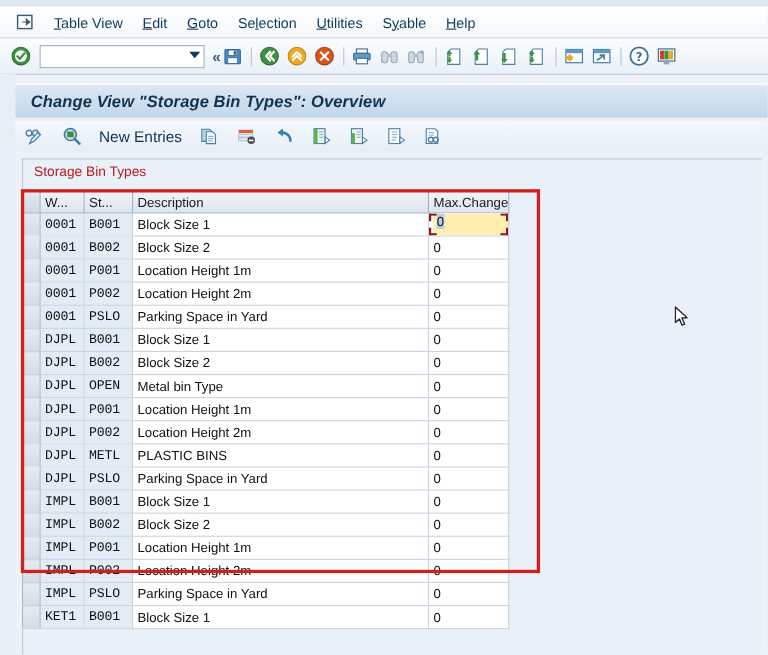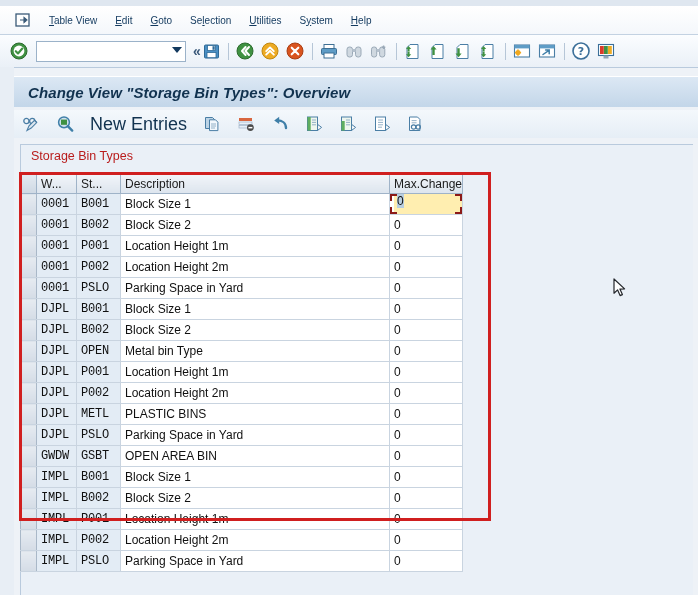"Table View" .menu-item { font-size: 10px -> 13px }
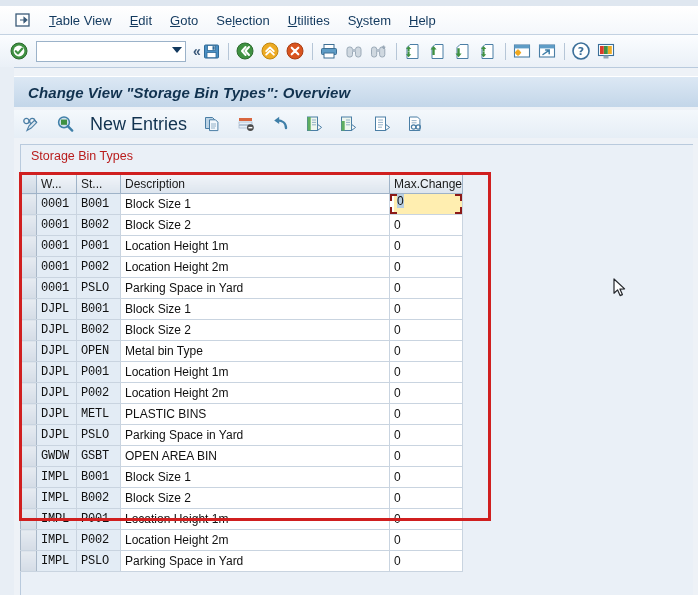"stem" span { text: stem -> able }
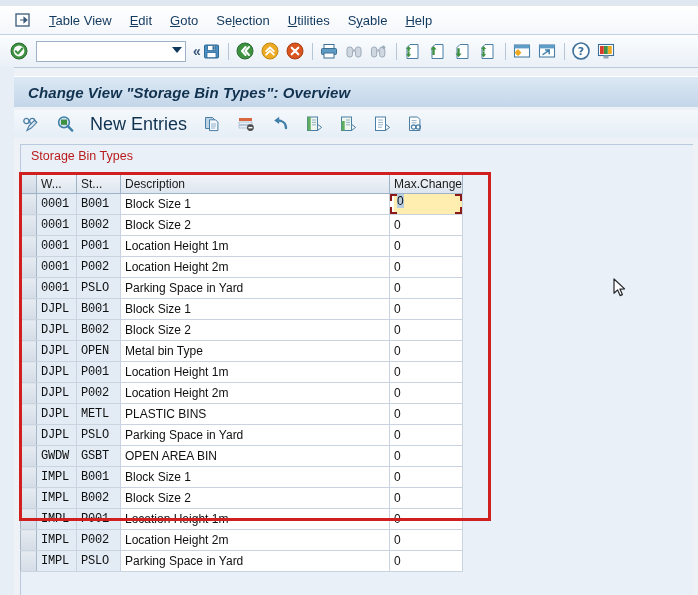"New Entries" .at-text { font-size: 18px -> 14px }
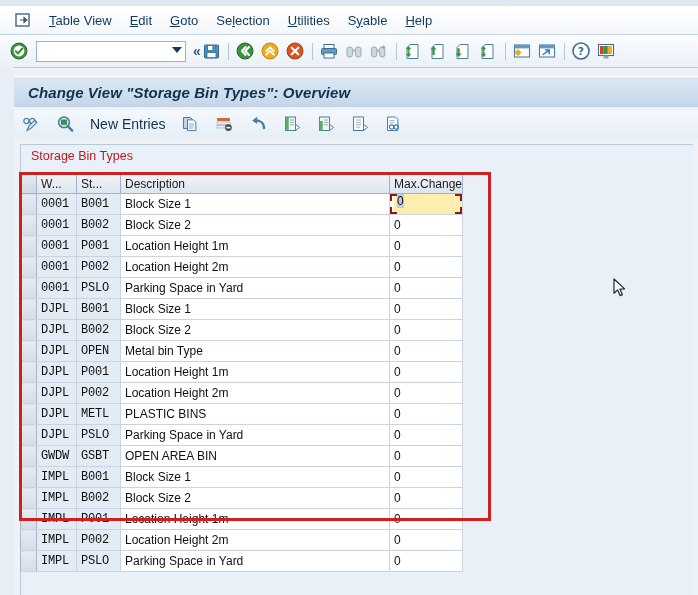"GWDW" tr { html: <tr> <td></td> <td>GWDW</td> <td>GSBT</td> <td>OPEN AREA BIN</td> <td>0</td> </tr> -> none }
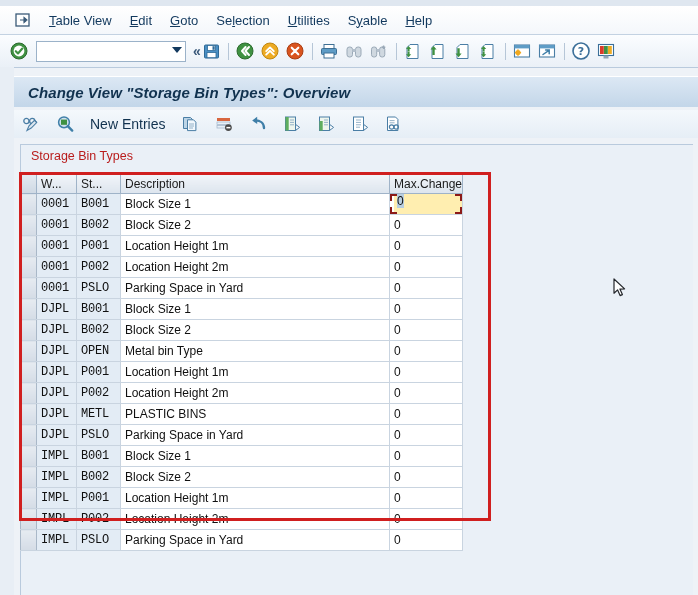"KET1" tr { html: none -> <tr> <td></td> <td>KET1</td> <td>B001</td> <td>Block Size 1</td> <td>0</td> </tr> }
